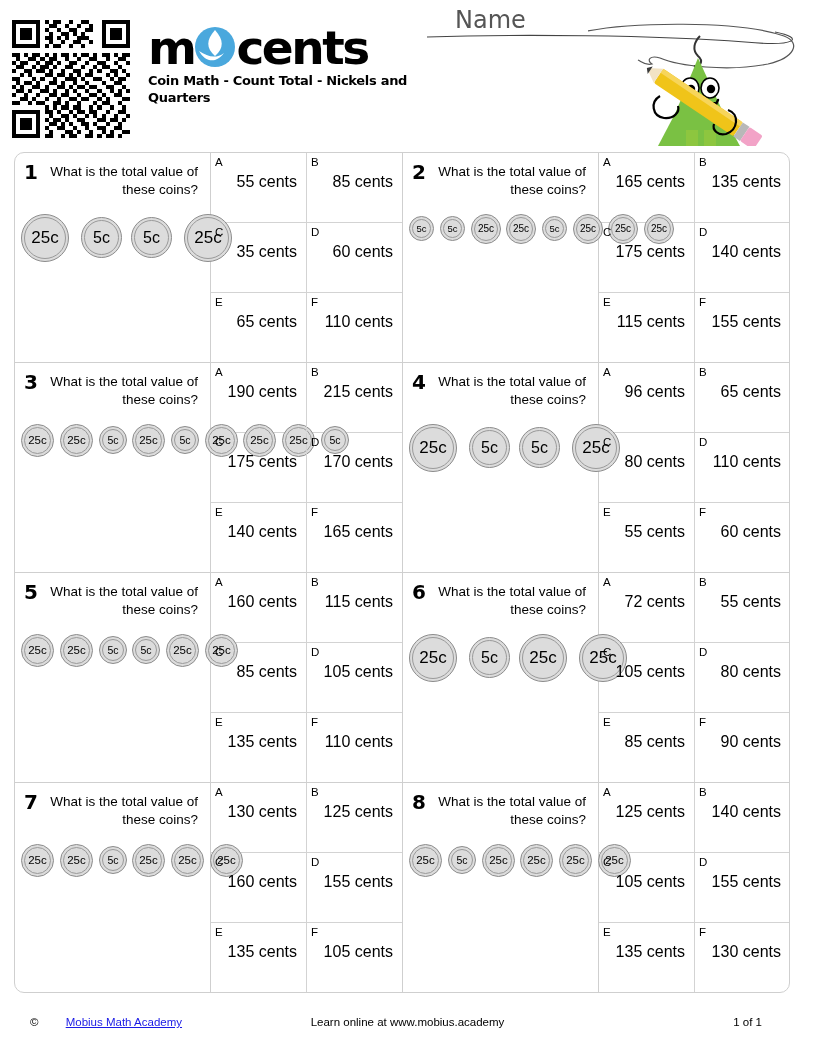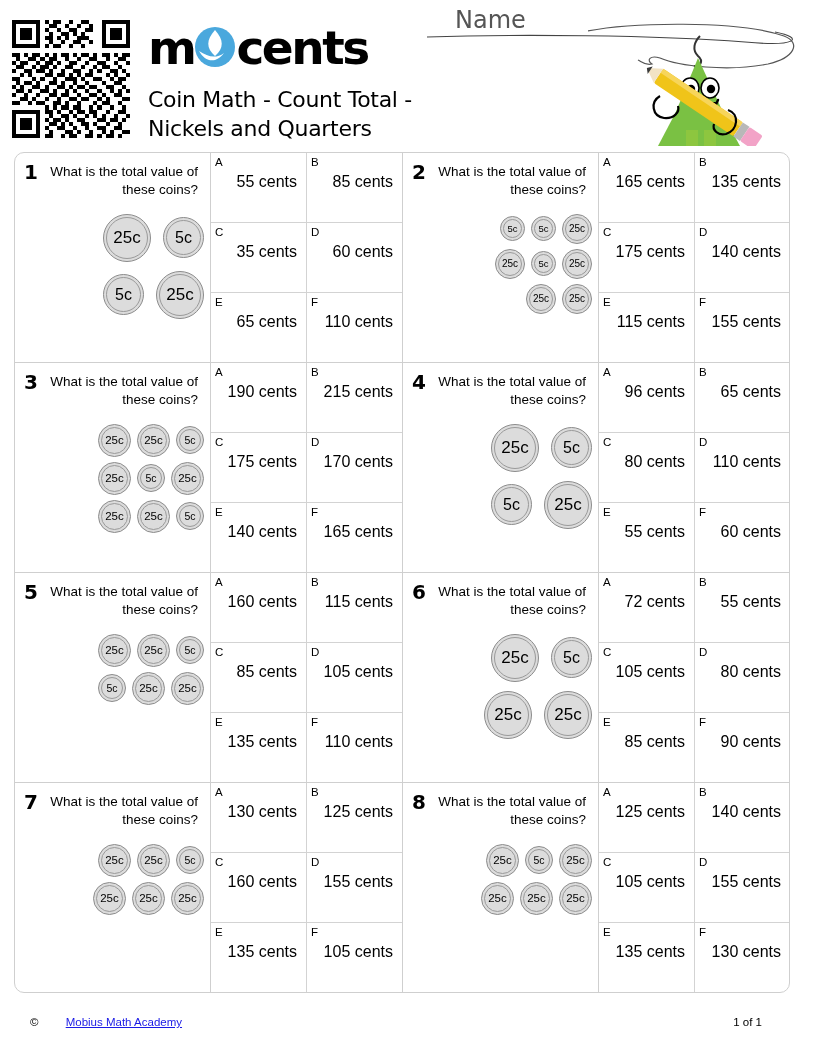"Coin Math - Count Total" .worksheet-title { font-size: 22px -> 13px; font-weight: normal -> bold; margin-top: 13px -> 0 }
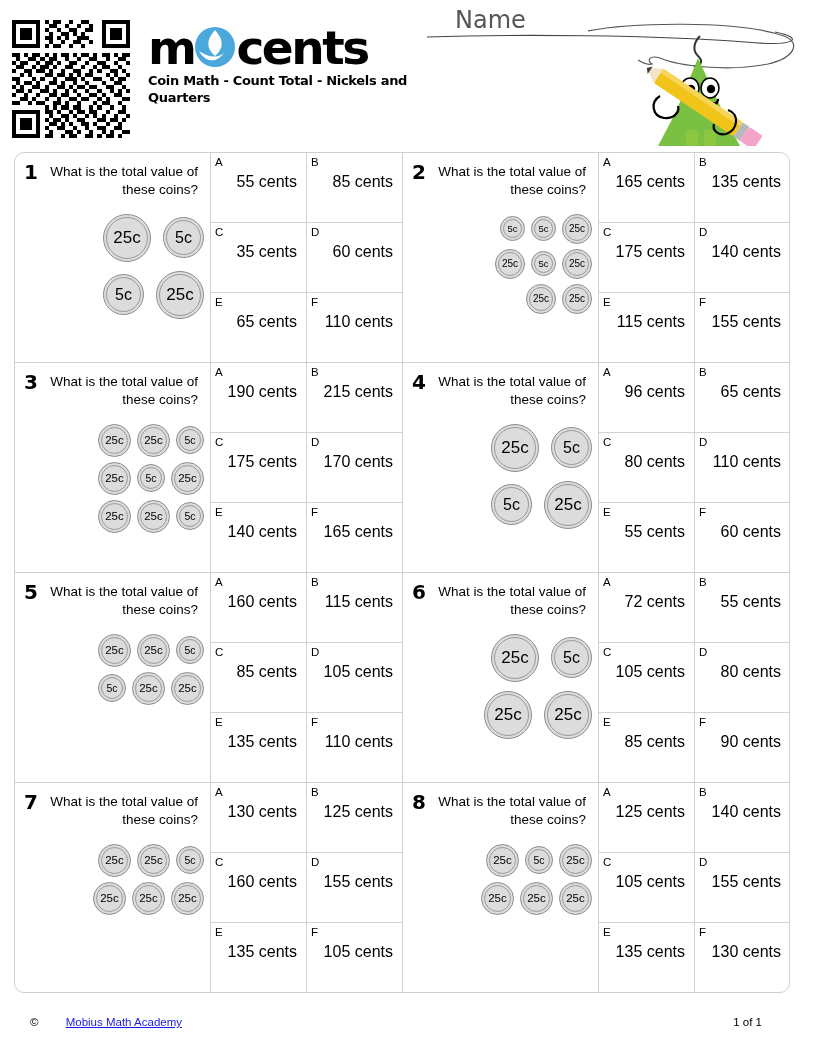"25c" .coins { align-items: flex-end -> flex-start; flex-direction: column -> row }
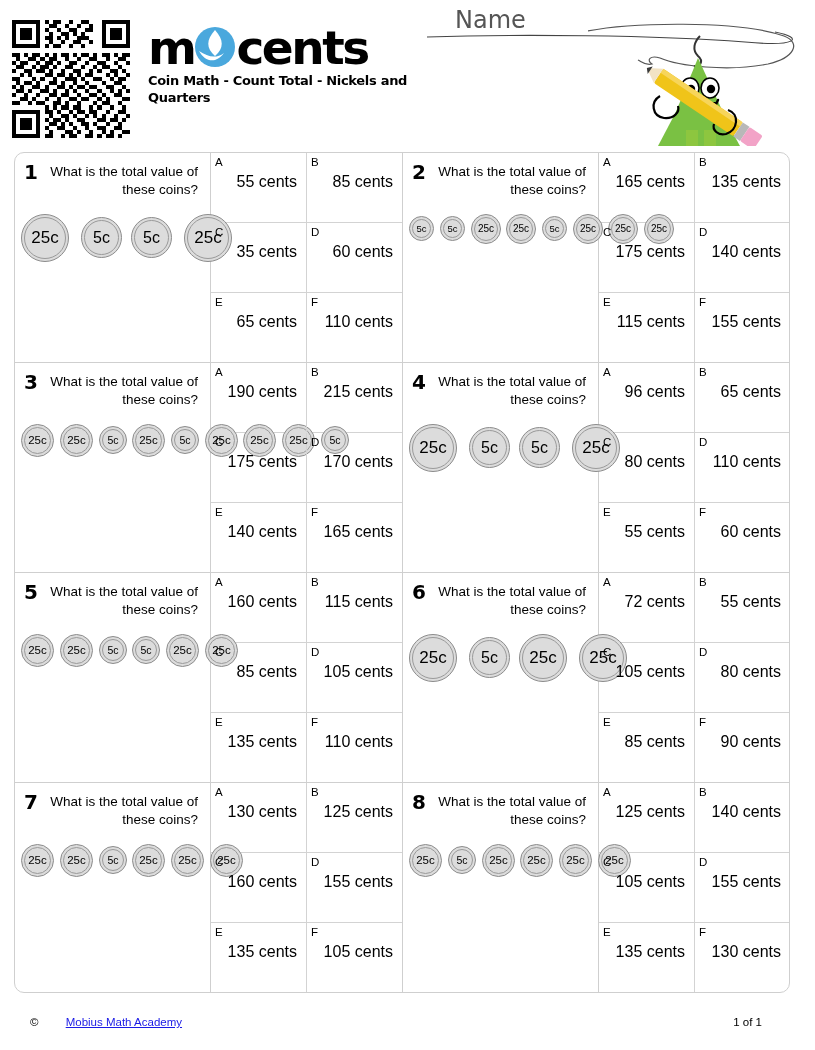"Learn online at www.mobius.academy" div.f-center { html: none -> <div>Learn online at www.mobius.academy</div> }
